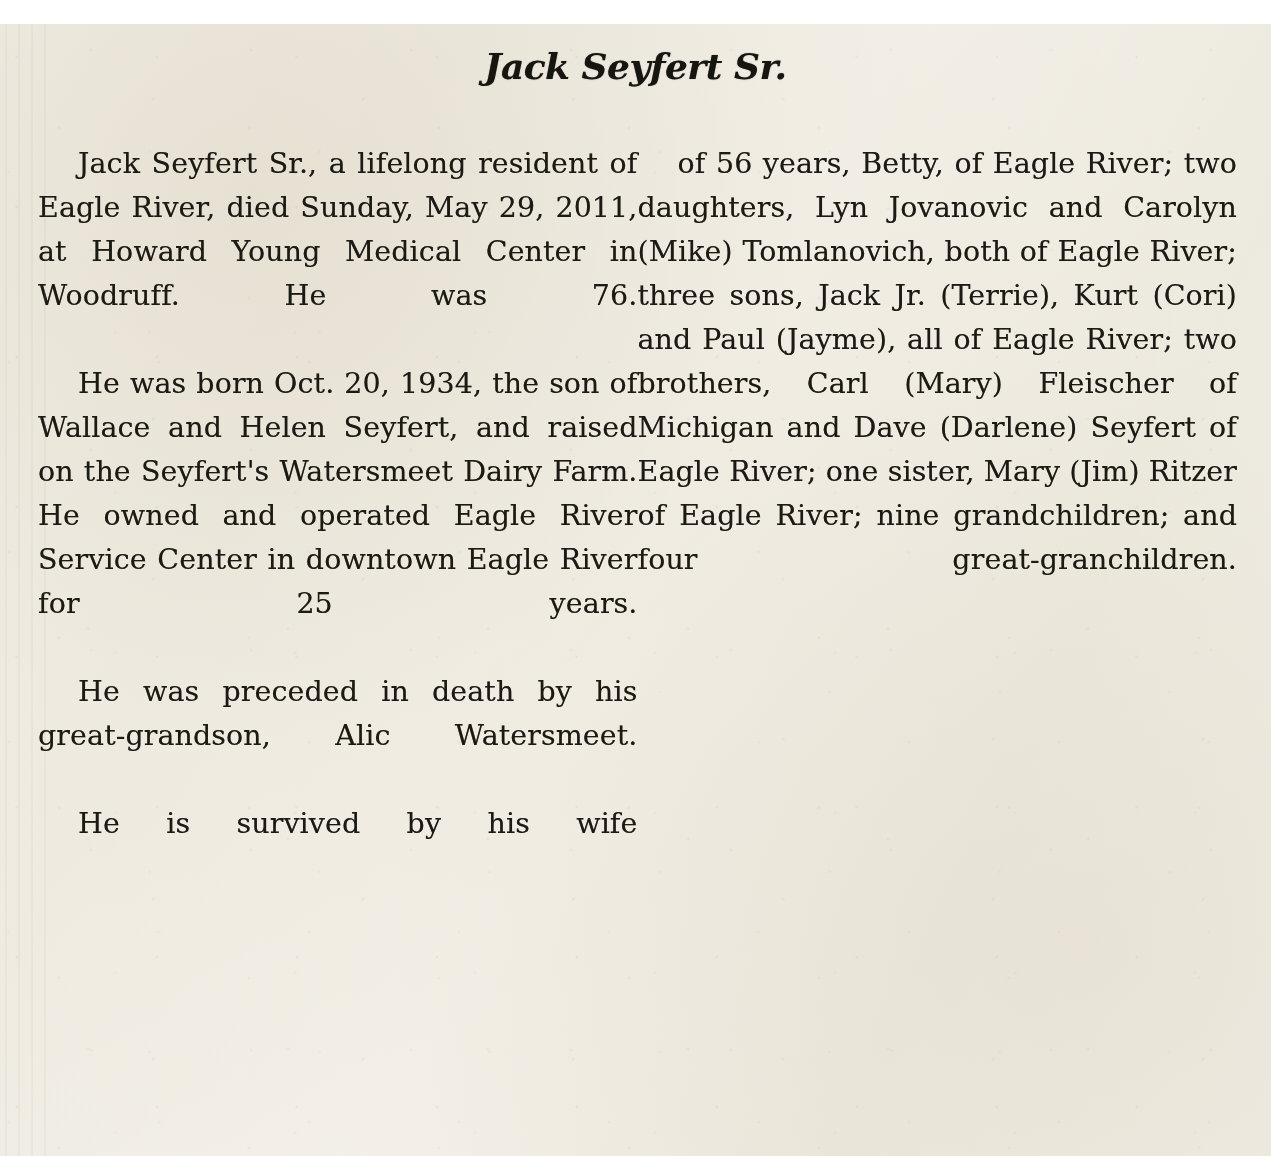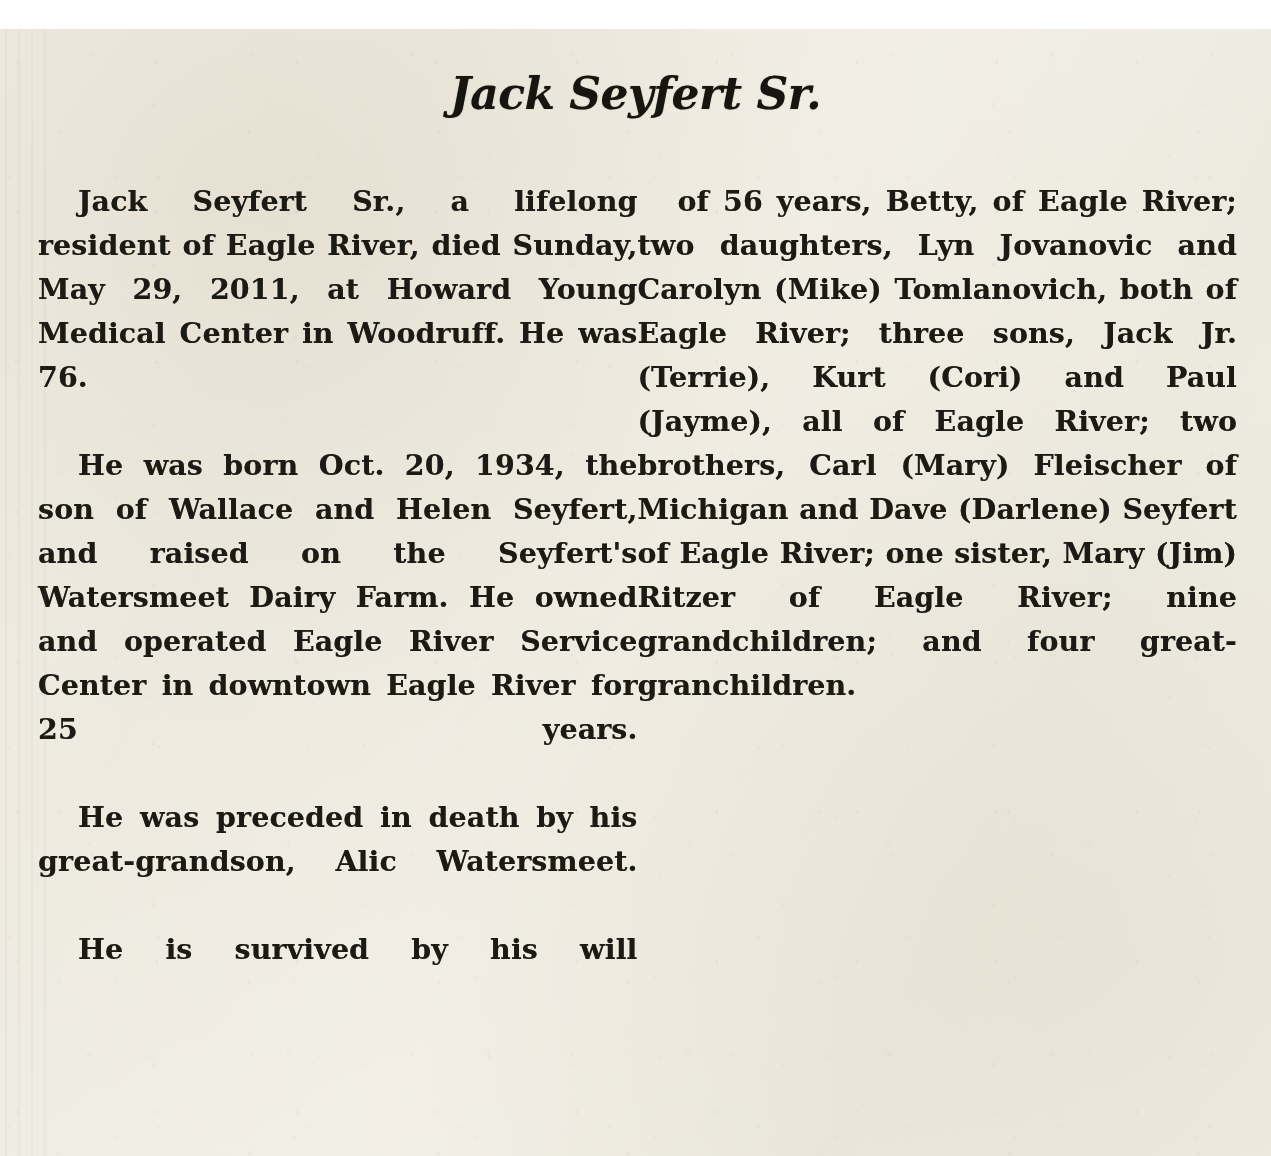"Jack Seyfert Sr." .headline { font-size: 44px -> 36px; padding-top: 42px -> 24px }
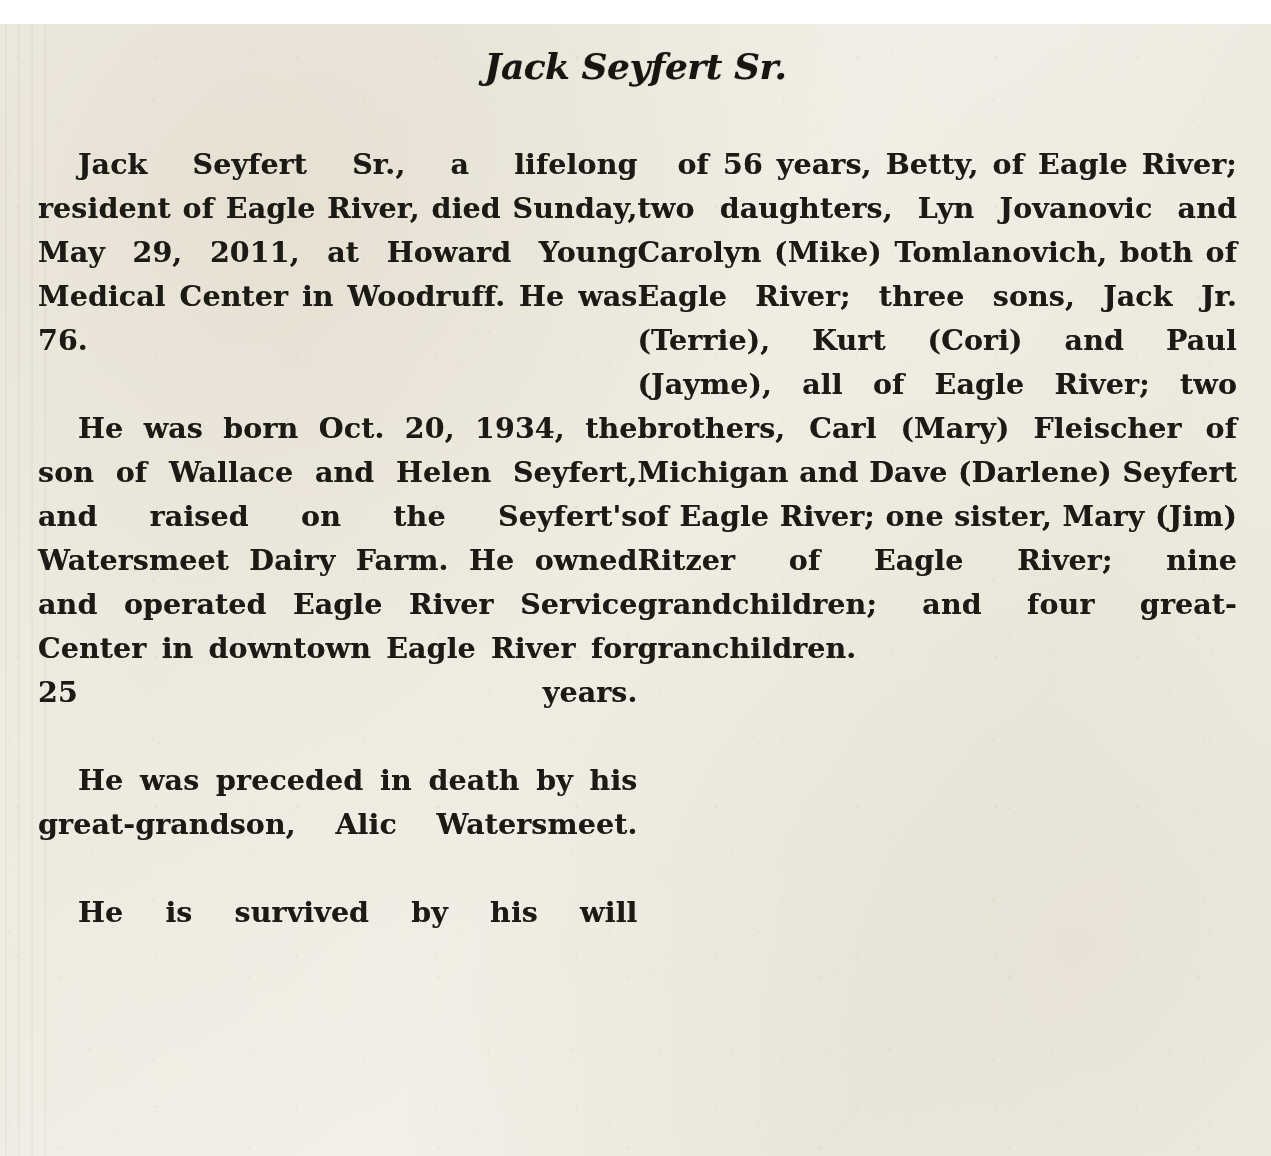"Jack Seyfert Sr., a lifelong" .columns { font-weight: bold -> none }
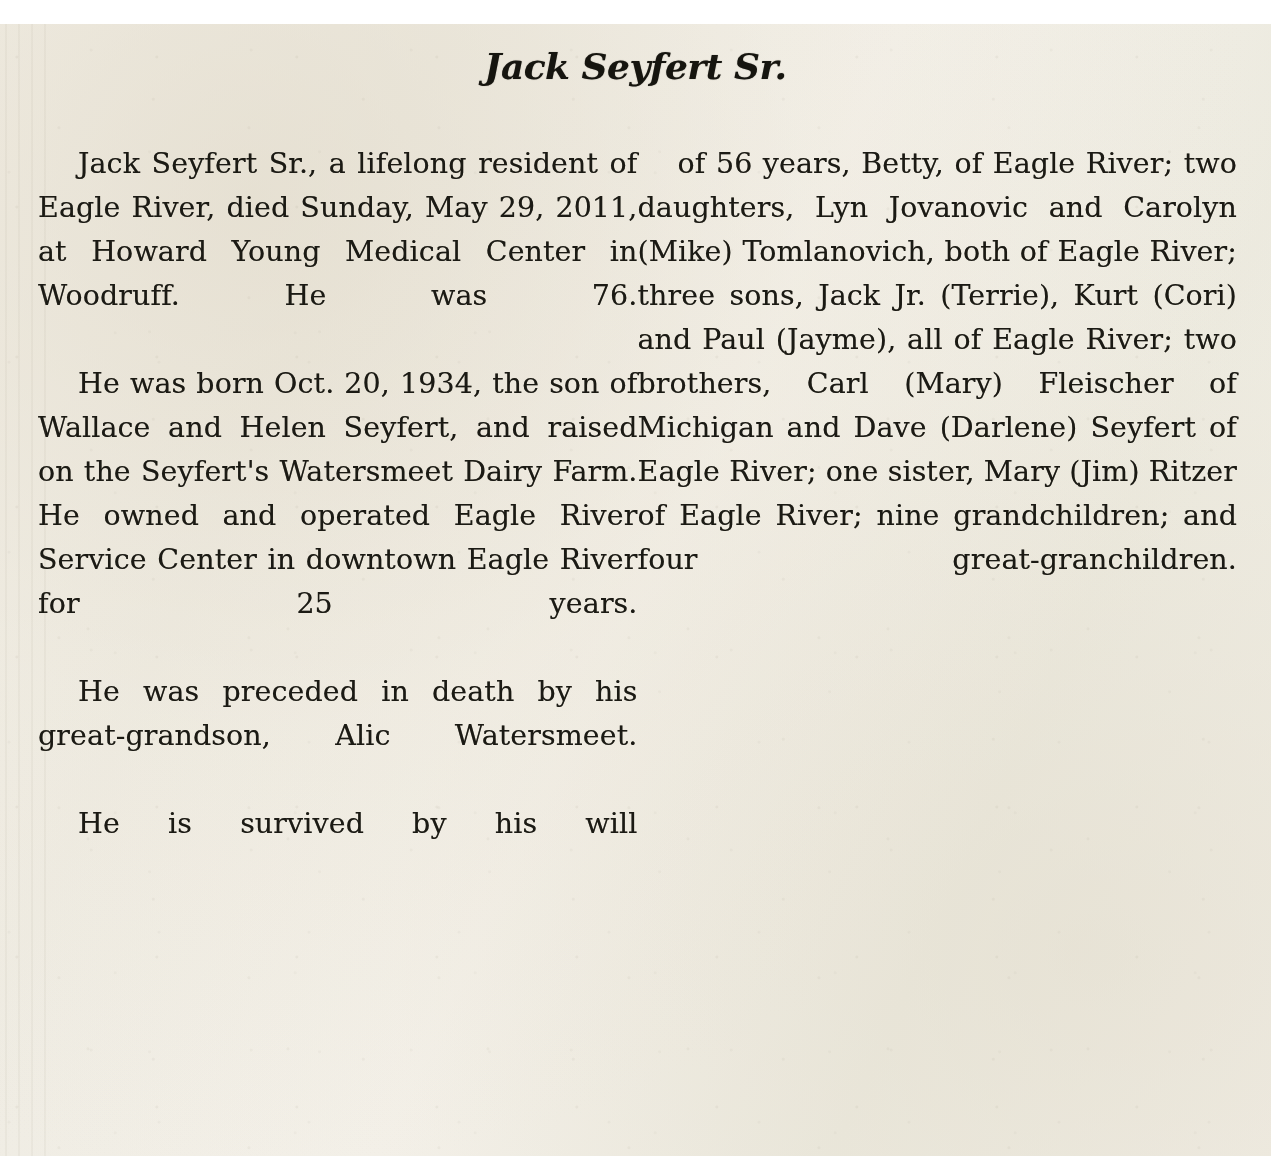"He is survived by his" p { text: will -> wife }
